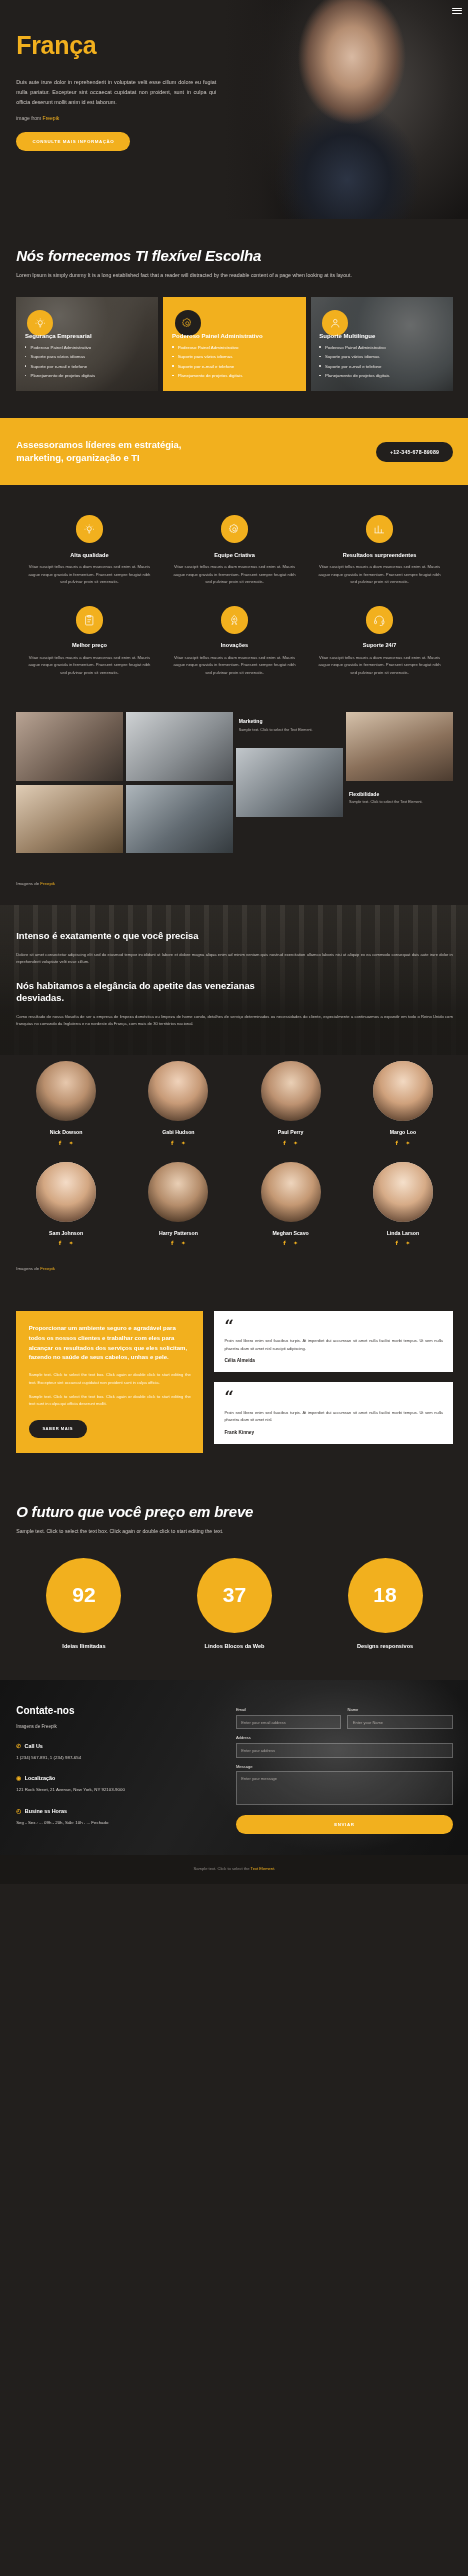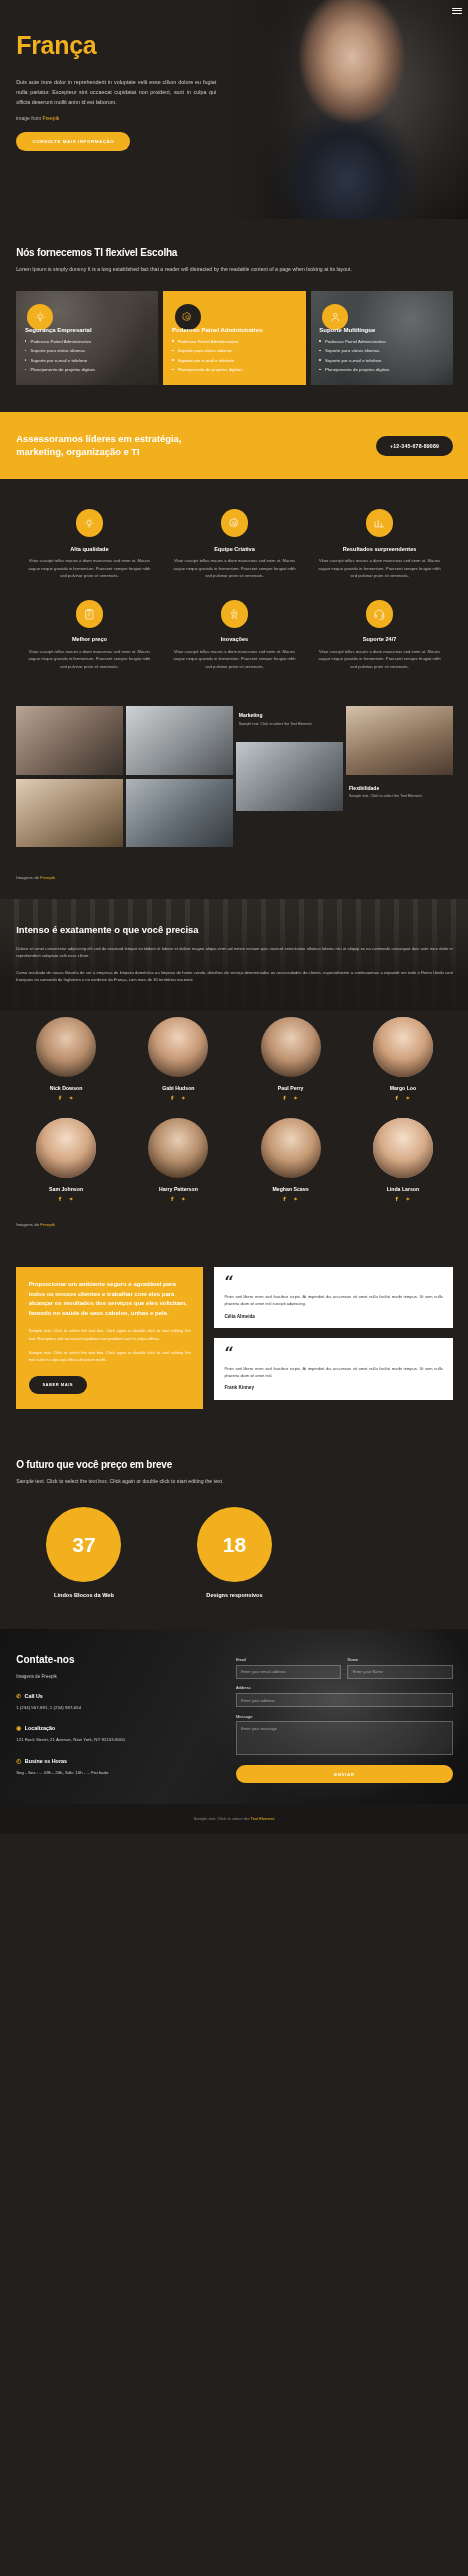"Nós fornecemos TI flexível Escolha" .h2 { font-size: 10px -> 15px; font-style: none -> italic }
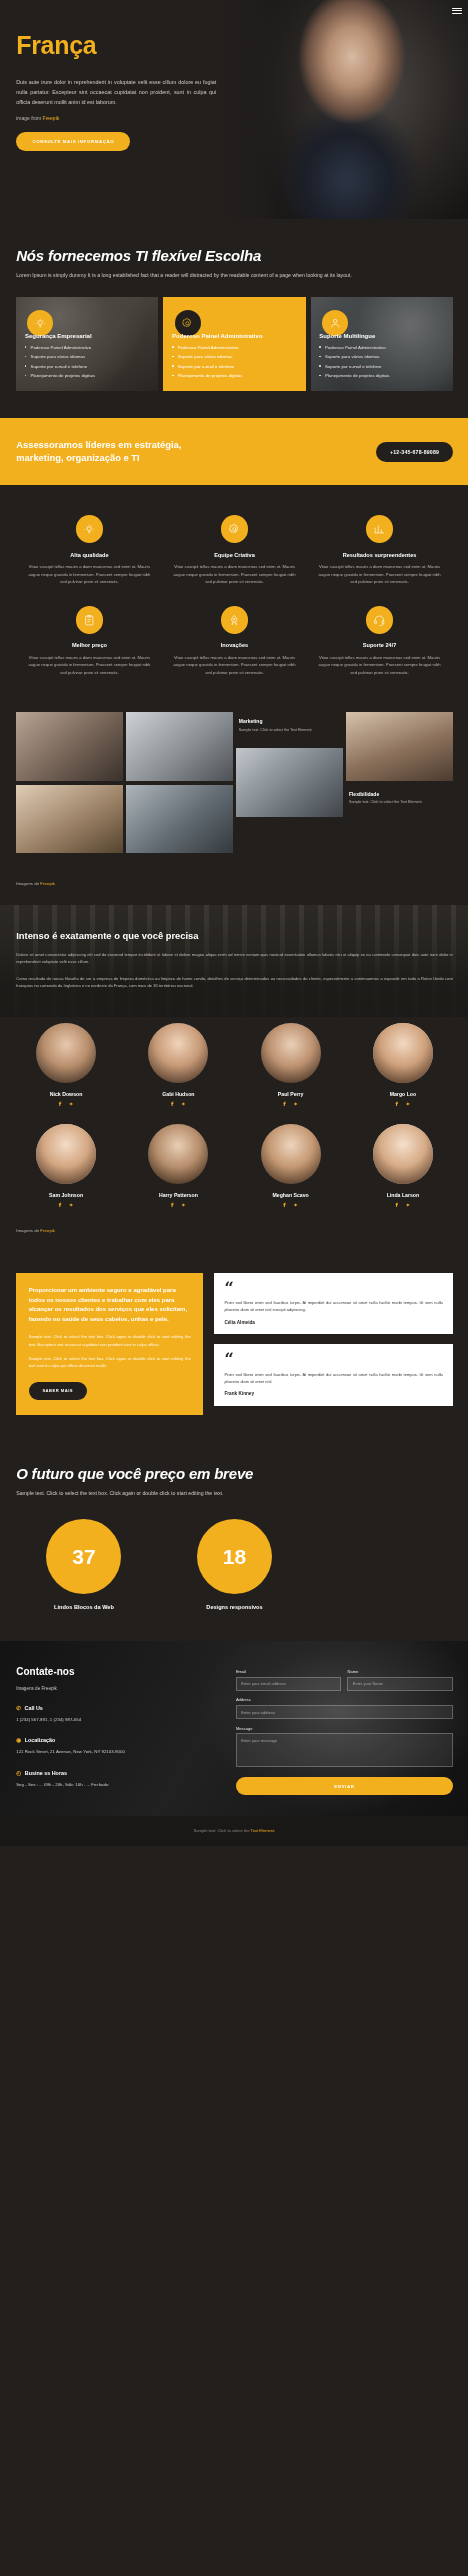"Nós habitamos a elegância do" h3.small { html: none -> <h3>Nós habitamos a elegância do apetite das venezianas desviadas.</h3> }
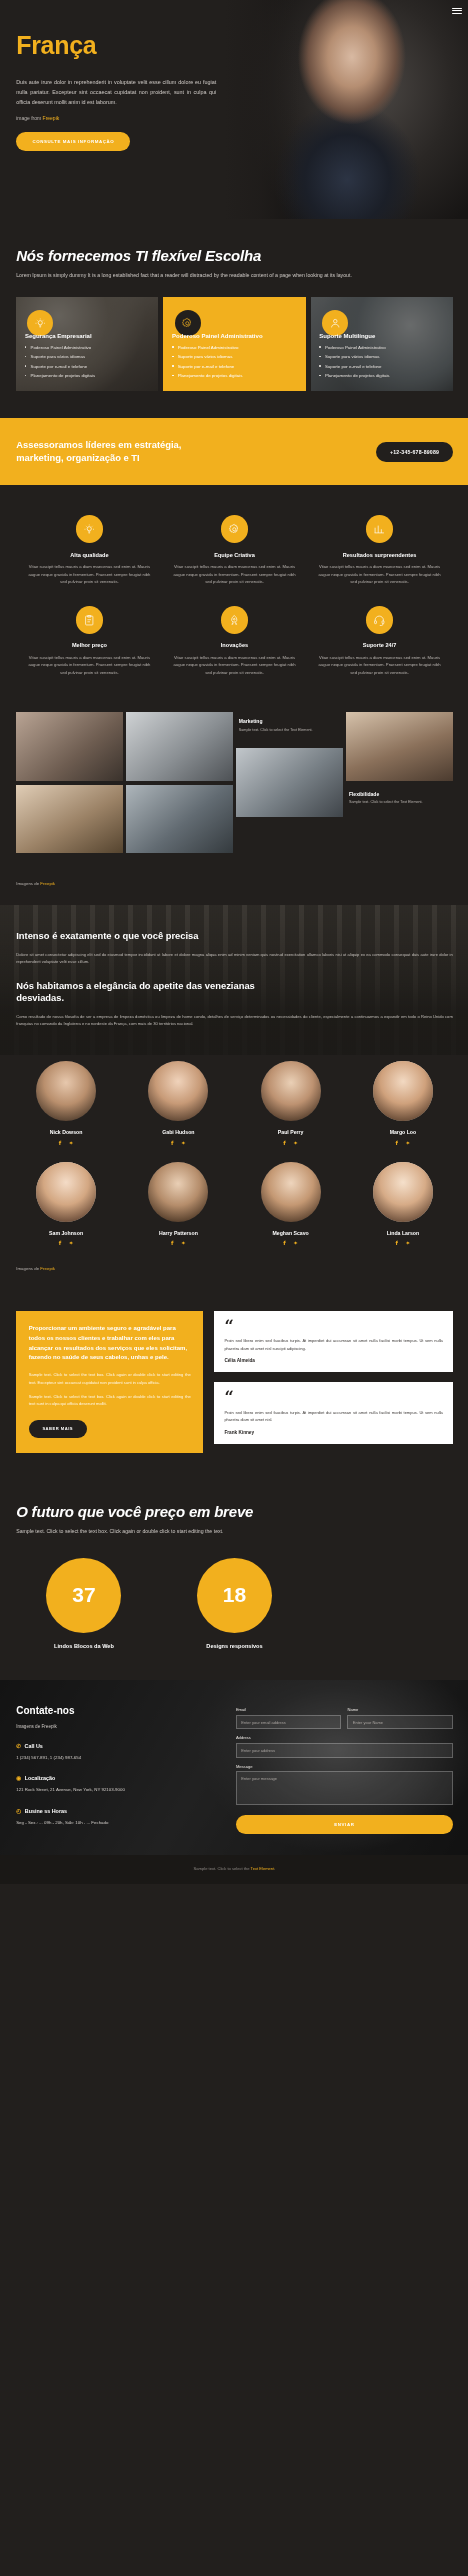"92" div.stat { html: none -> <div> <div>92</div> <h5>Ideias Ilimitadas</h5> </div> }
